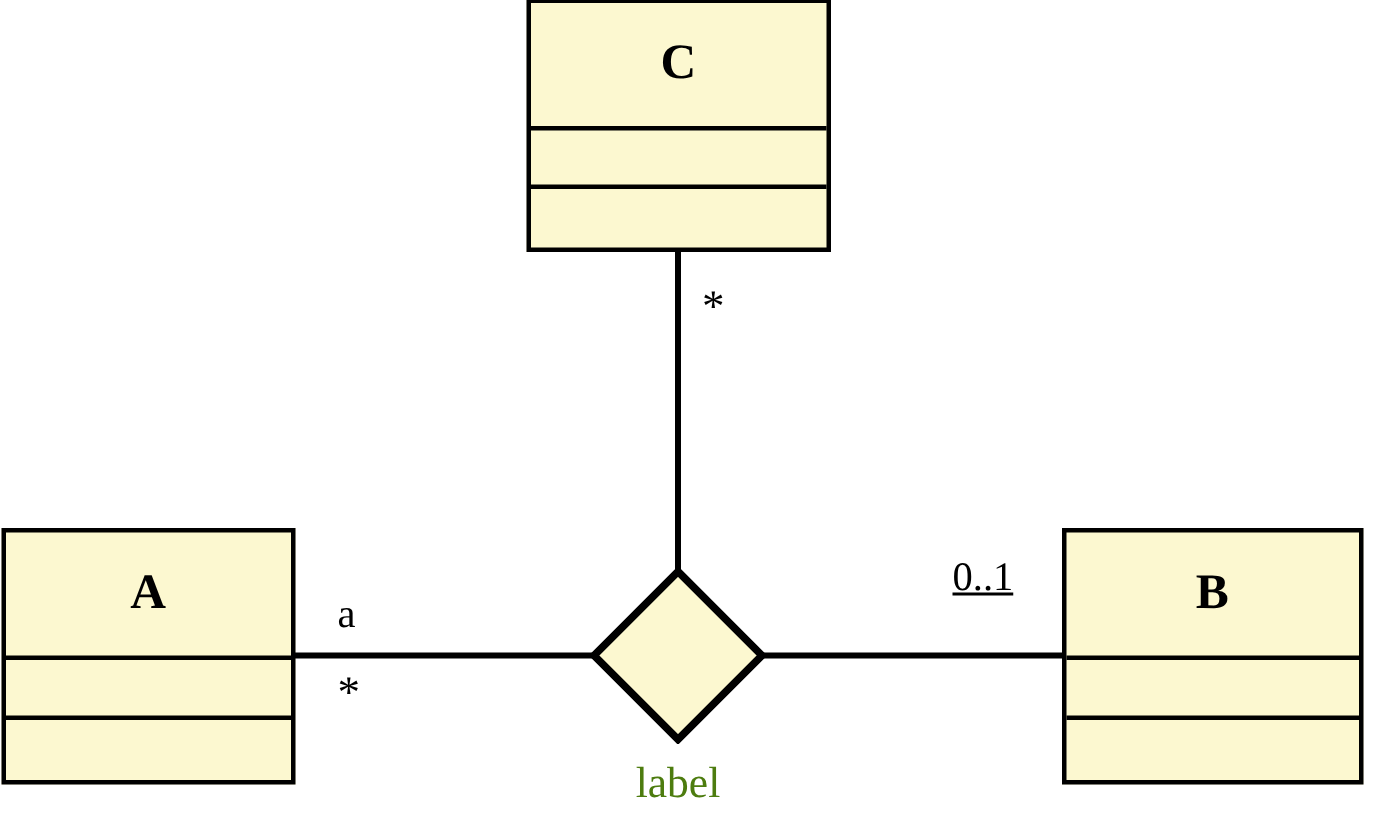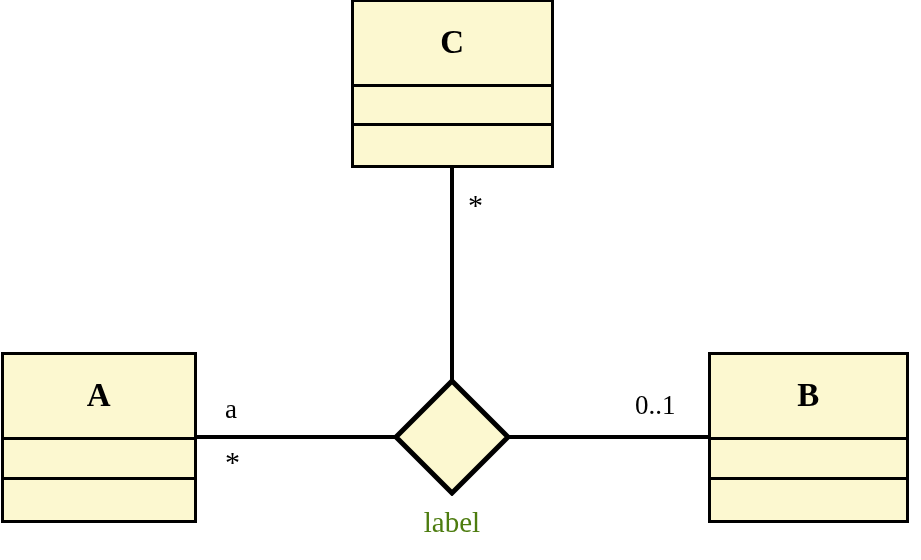"0..1" #label-b-mult { text-decoration: none -> underline; top: 392px -> 371px }
